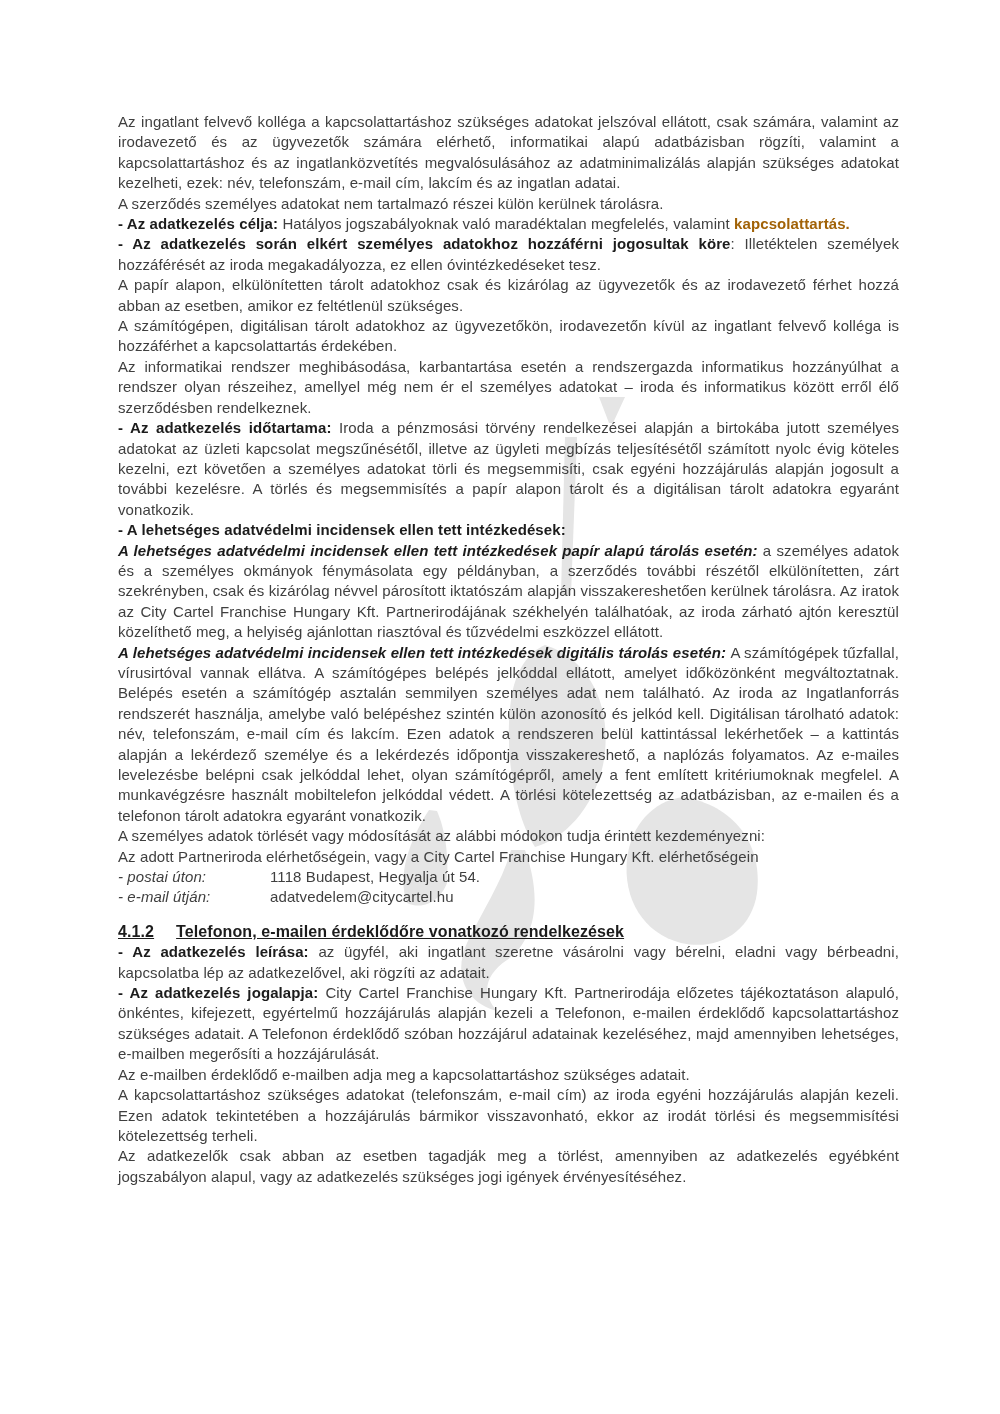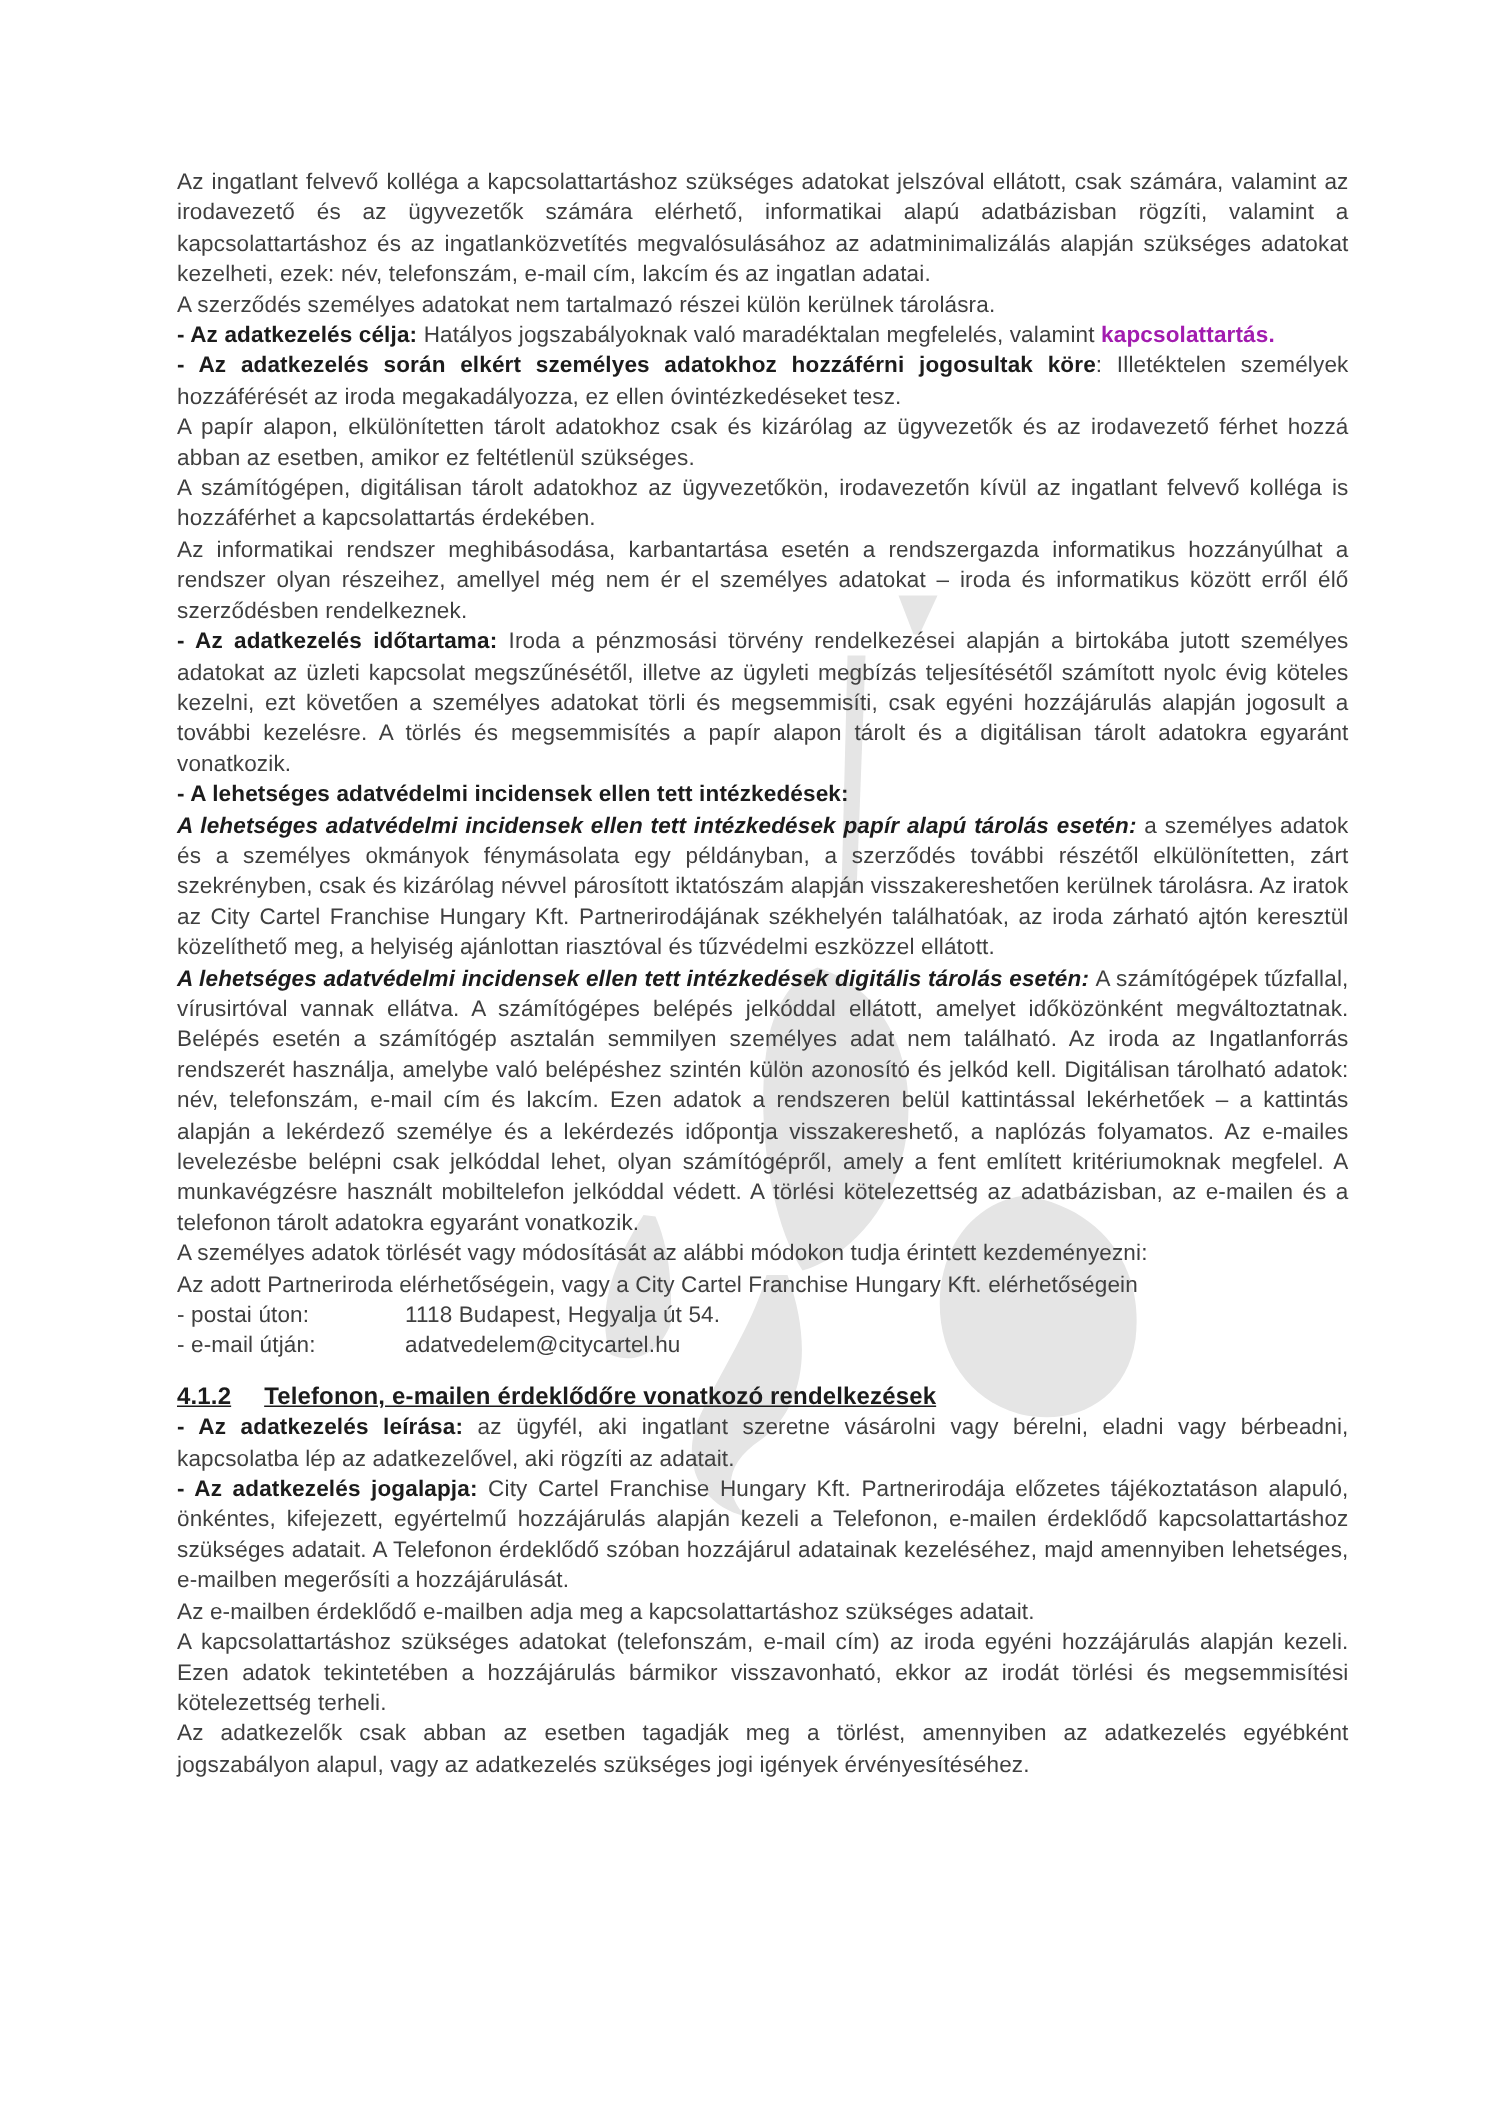"kapcsolattartás." .seg-sb { color: #a21caf -> #a16207 }
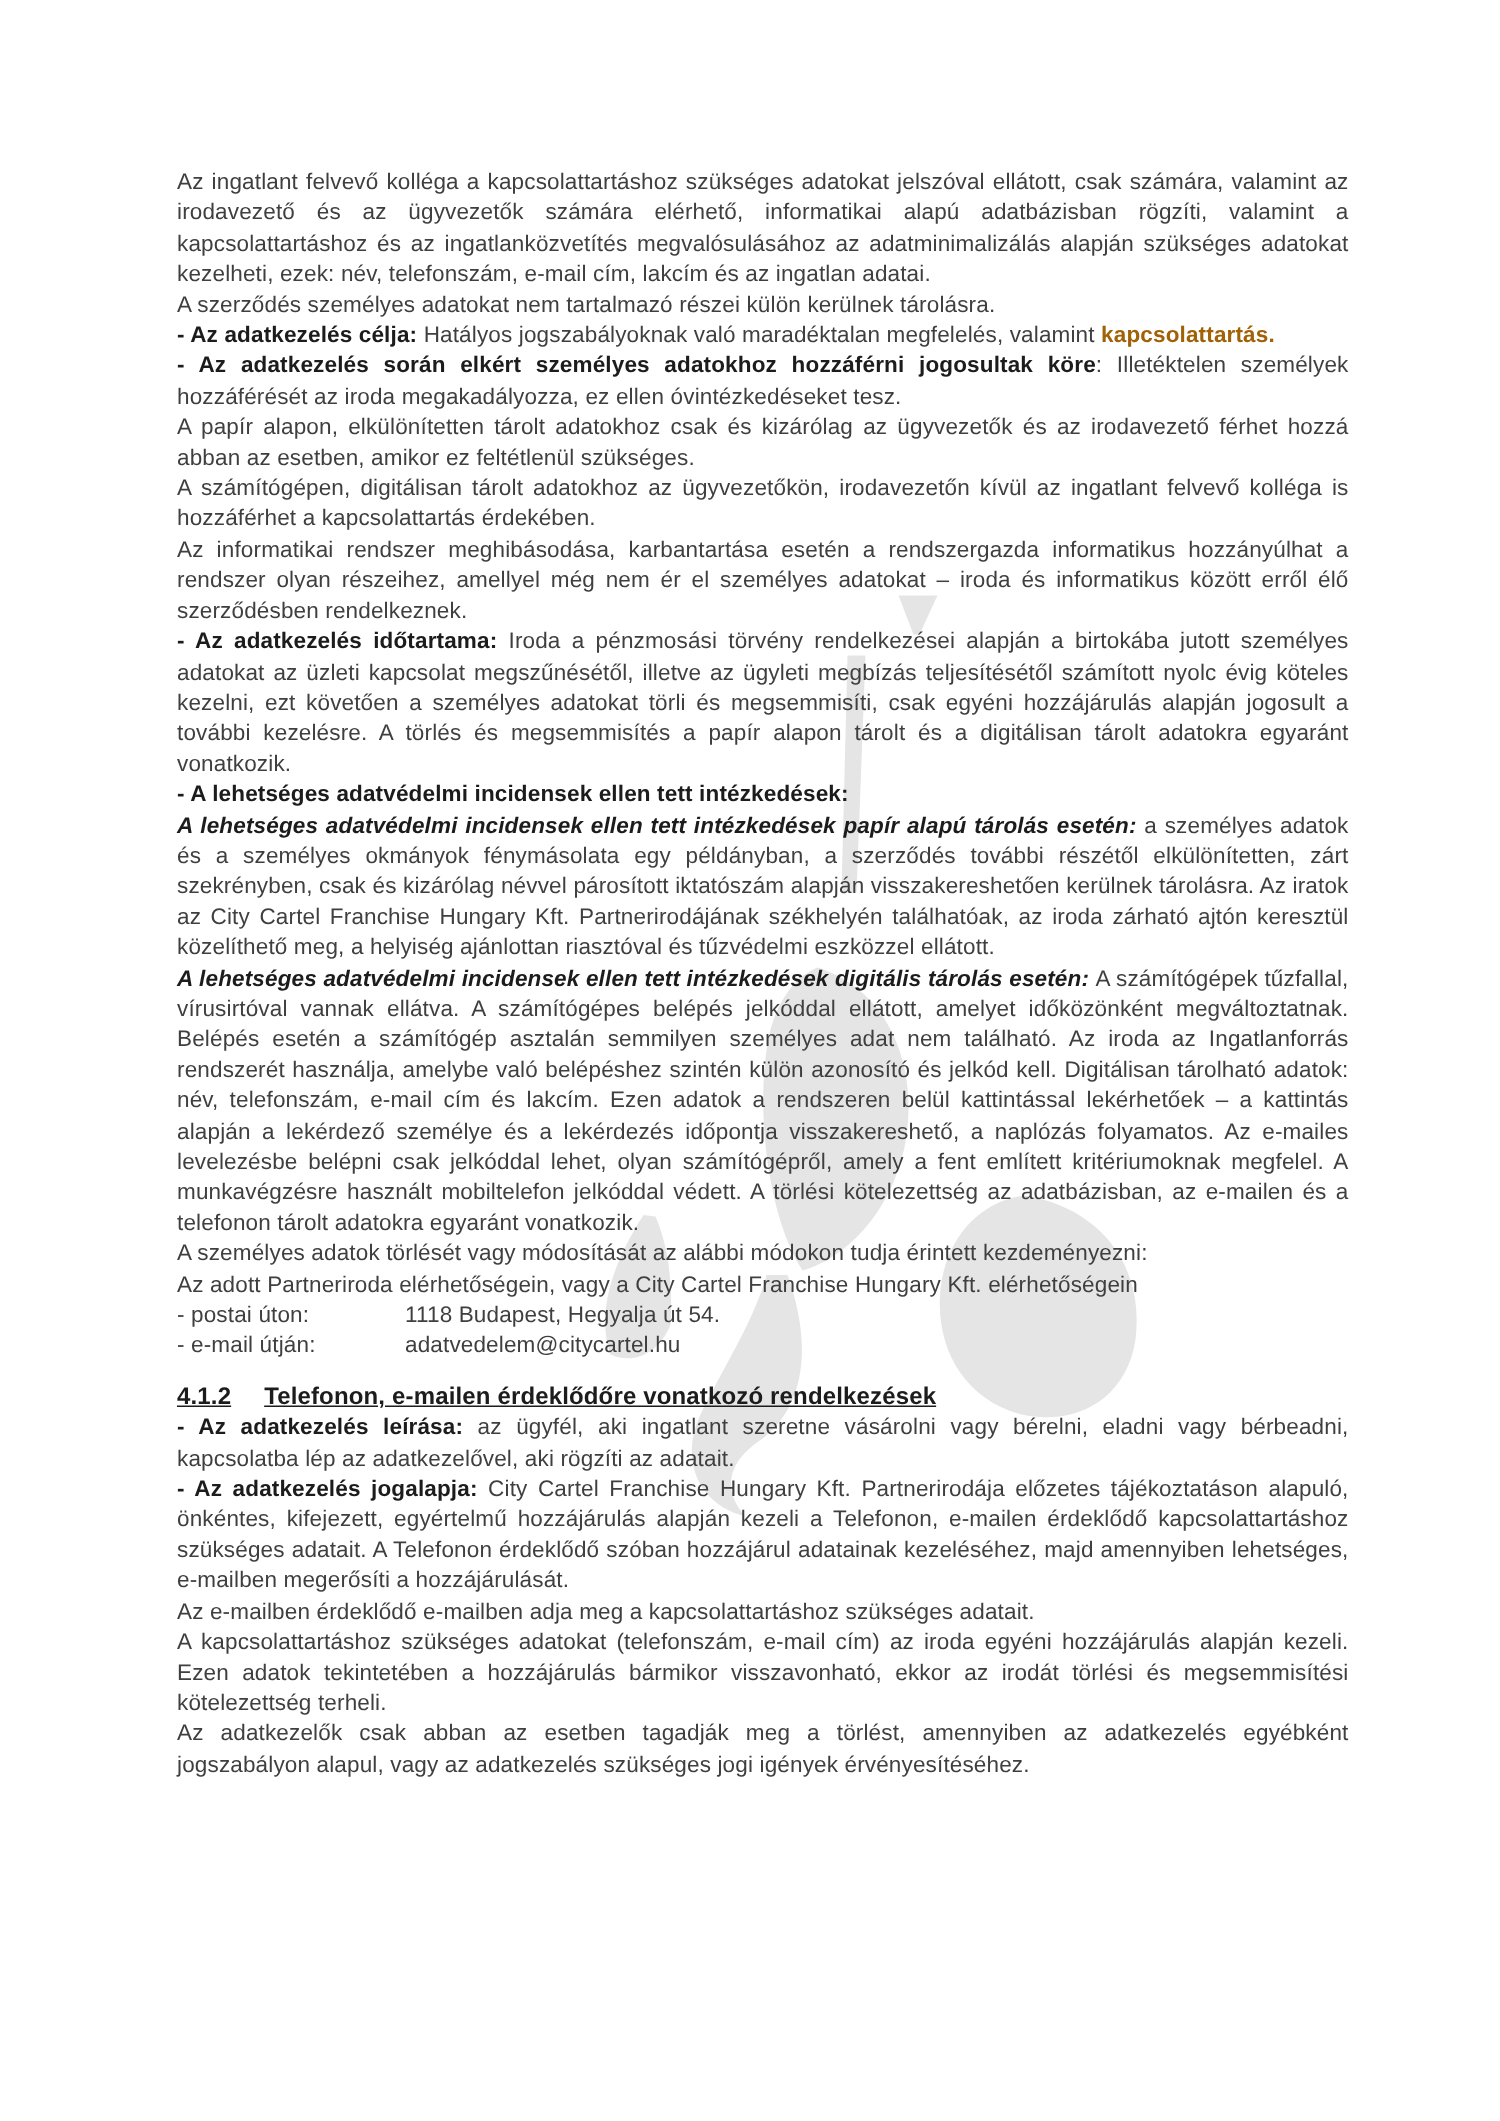"- postai úton:" .contact-label { font-style: none -> italic }
